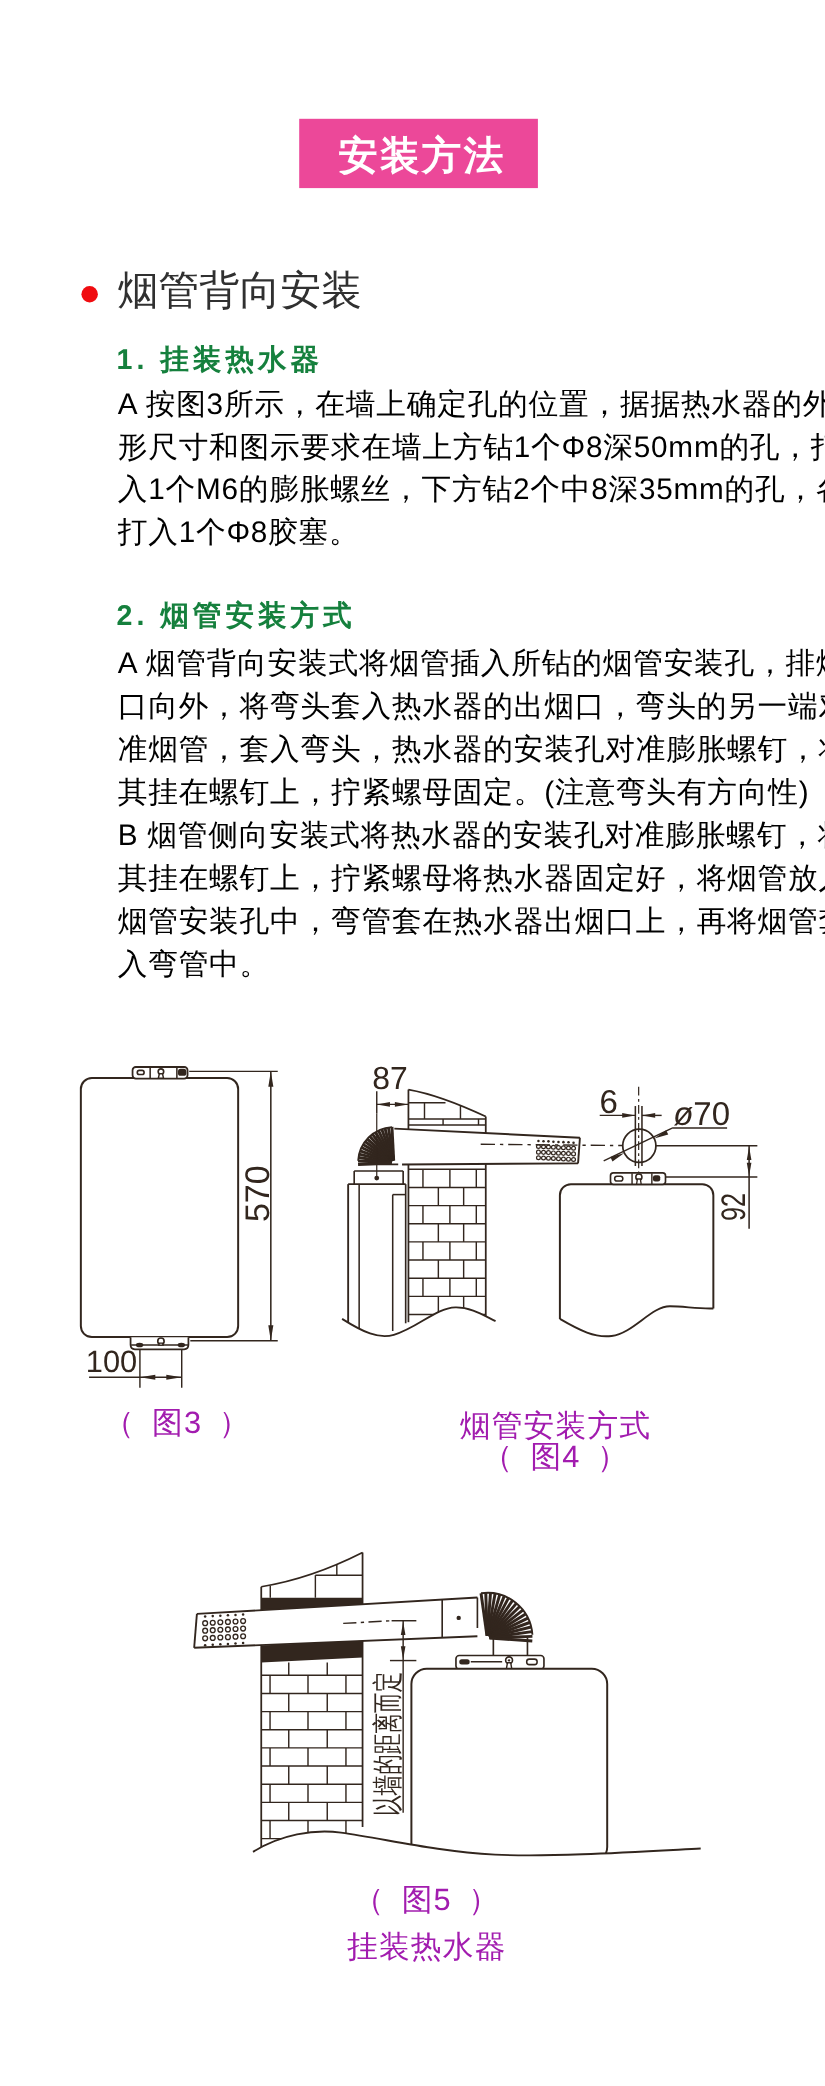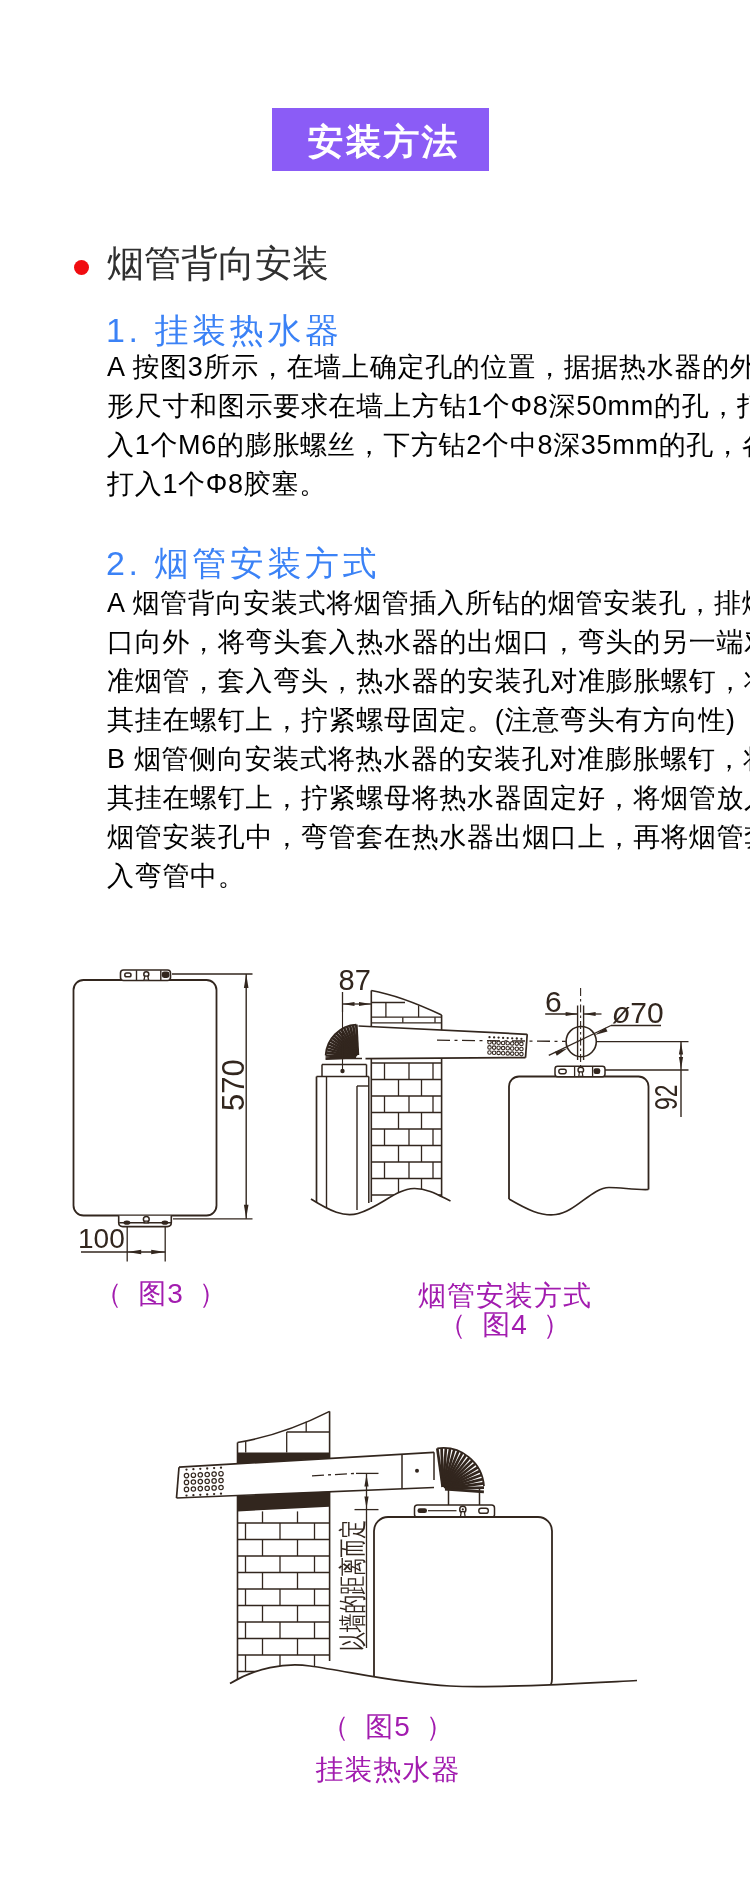"安装方法" .titlebox { background: #8b5cf6 -> #ec4899 }
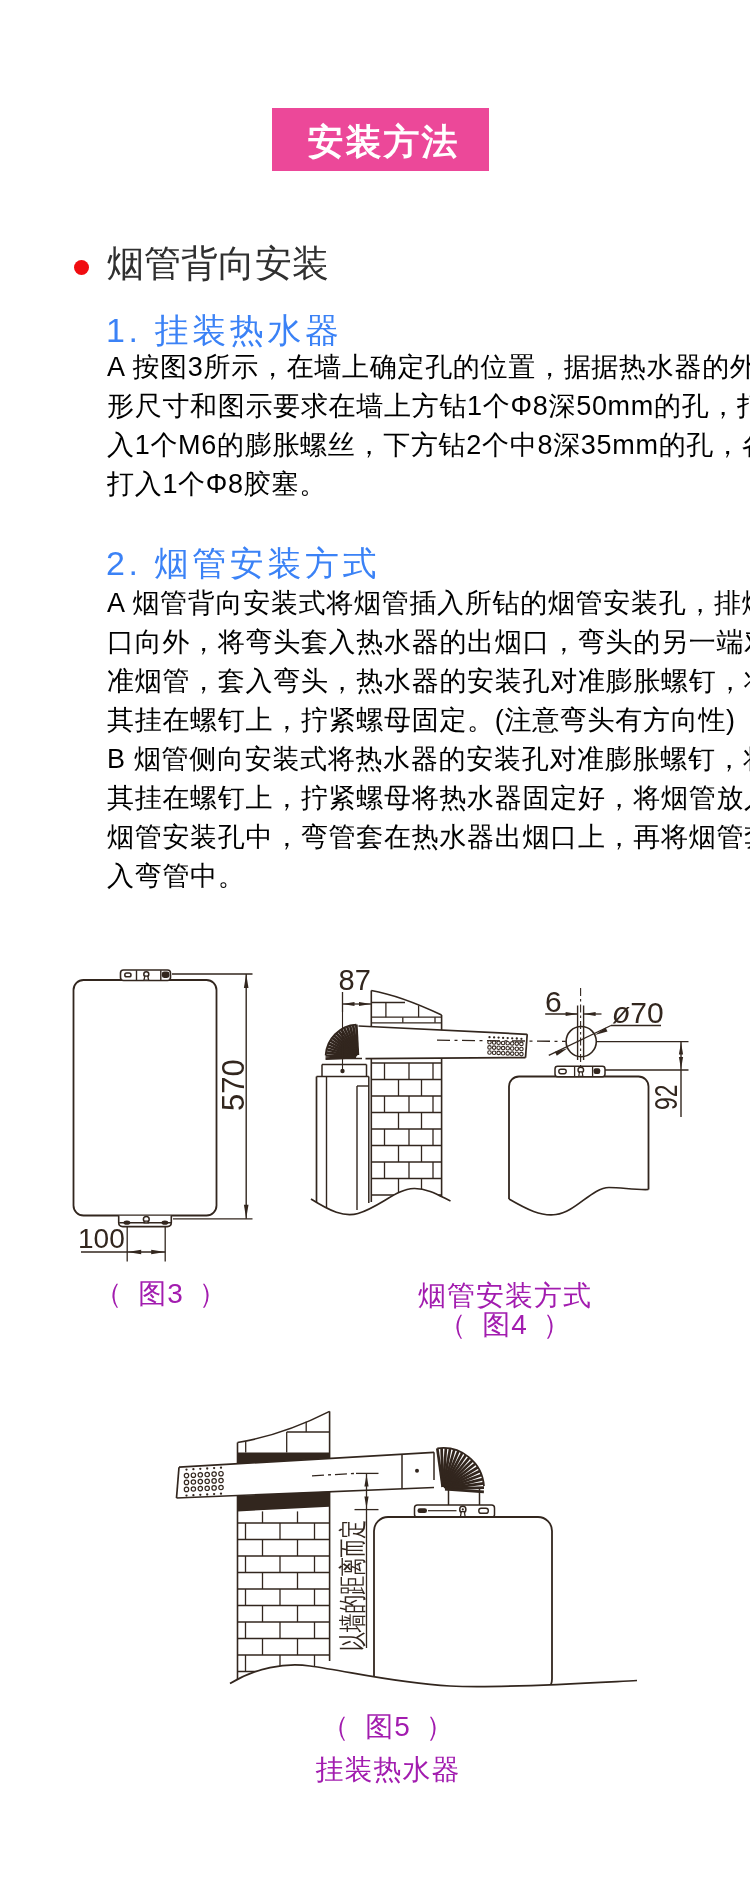"1. 挂装热水器" .sub { color: #3b82f6 -> #15803d; font-size: 34px -> 26px; font-weight: 400 -> 700 }
